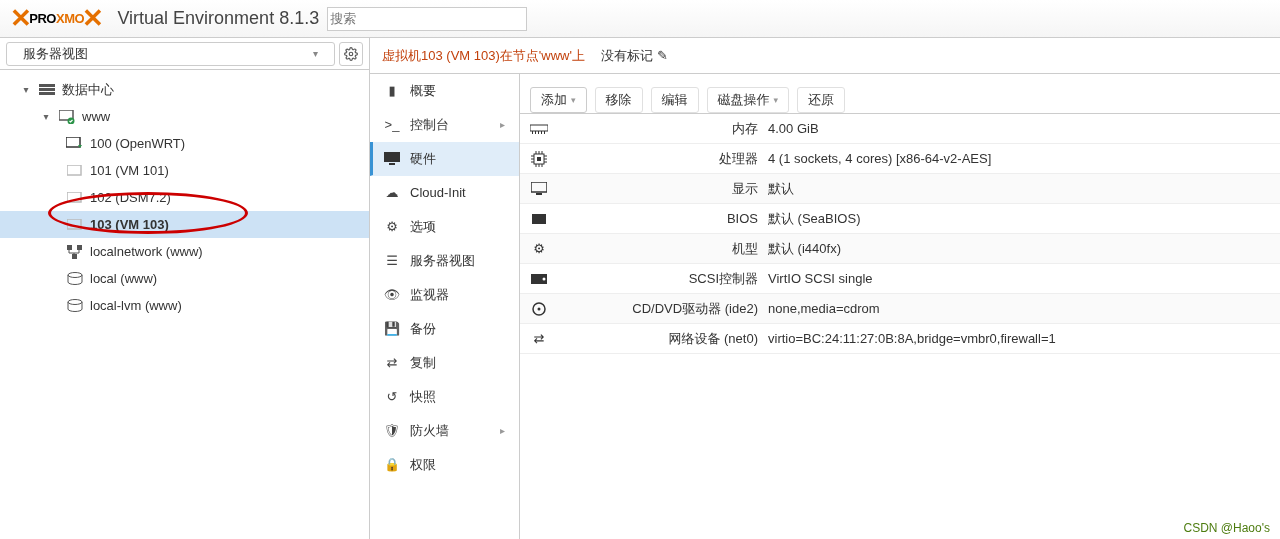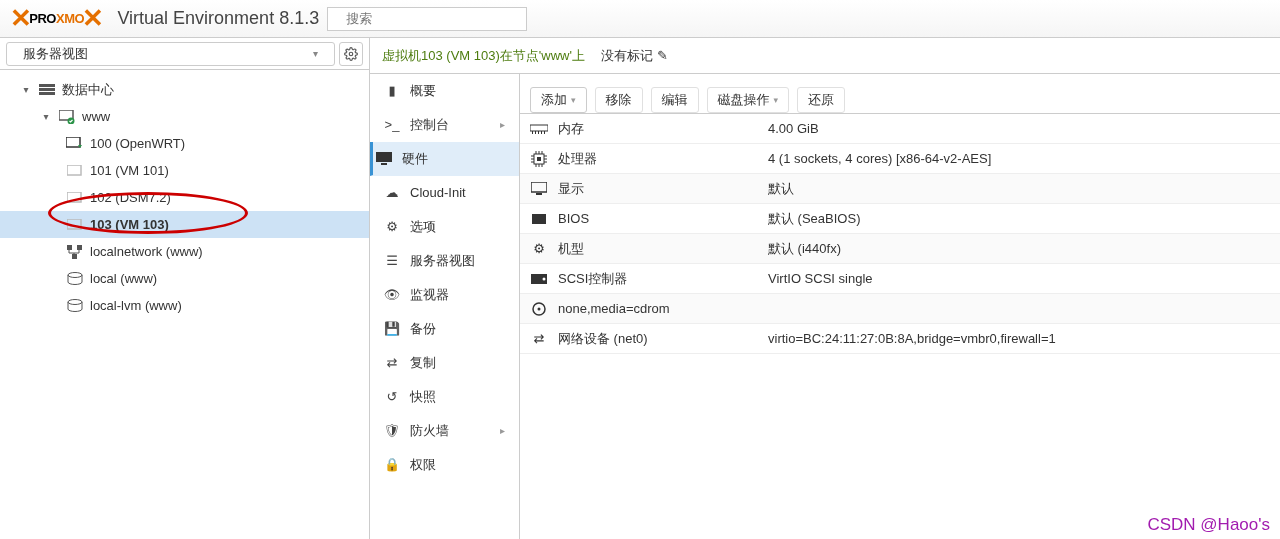"搜索" .search { padding: 2px 18px -> 2px 2px }
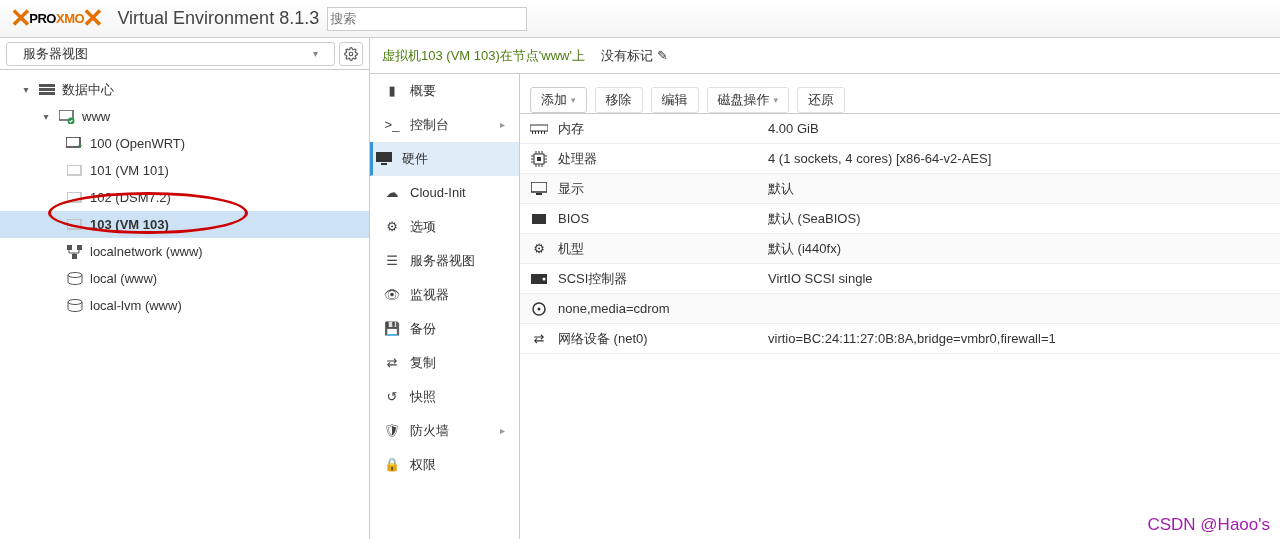"虚拟机103 (VM 103)在节点'www'上" .content-header .title { color: #4d7c0f -> #c2410c }
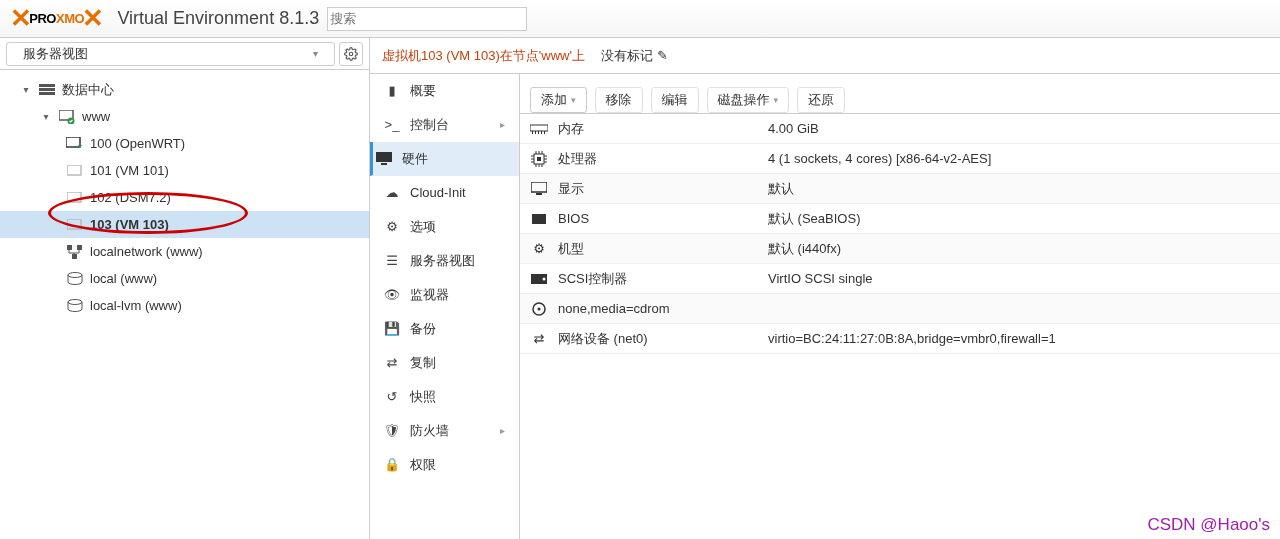"内存" .hw-label { text-align: none -> right }
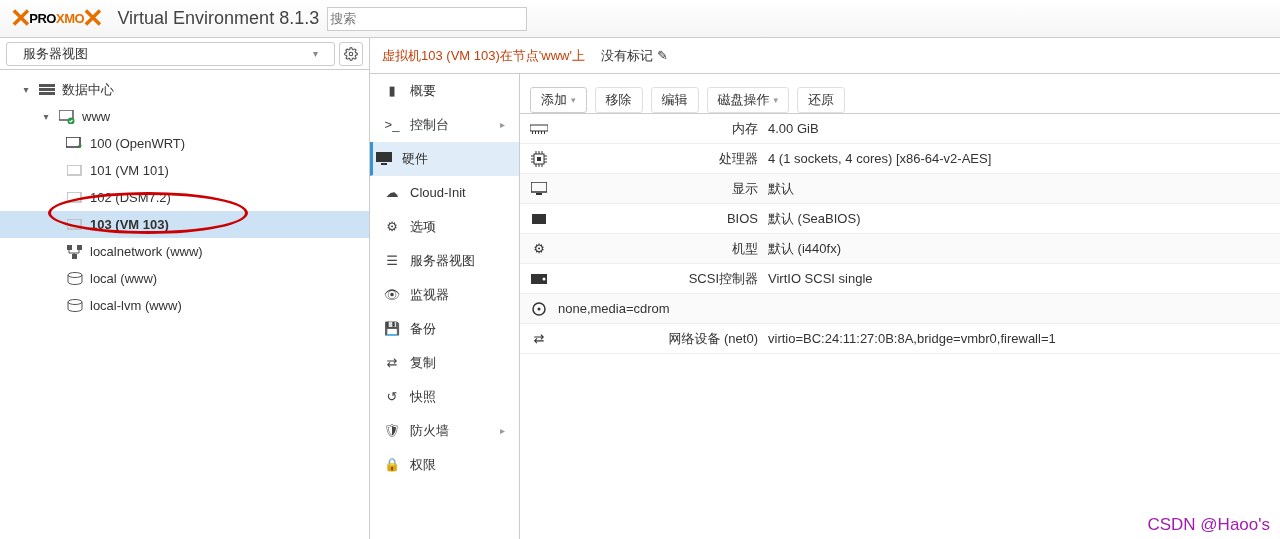"硬件" .tab.active { padding-left: 3px -> 11px }
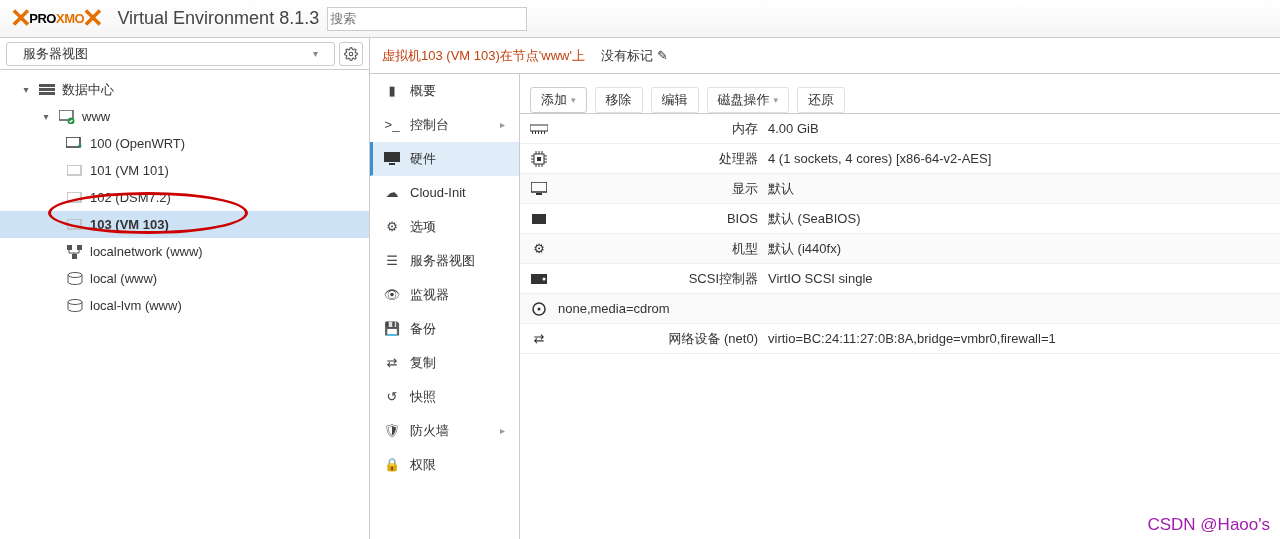"CD/DVD驱动器 (ide2)" span.hw-label { html: none -> <span>CD/DVD驱动器 (ide2)</span> }
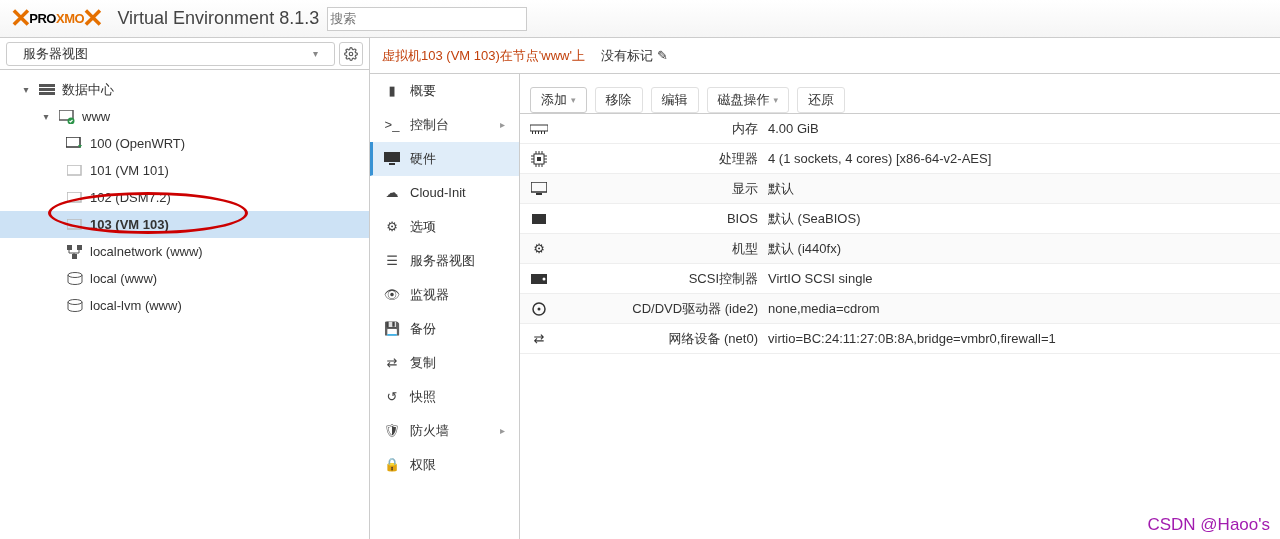"CSDN @Haoo's" .watermark { color: #a21caf -> #4d7c0f; font-size: 17px -> 12px }
